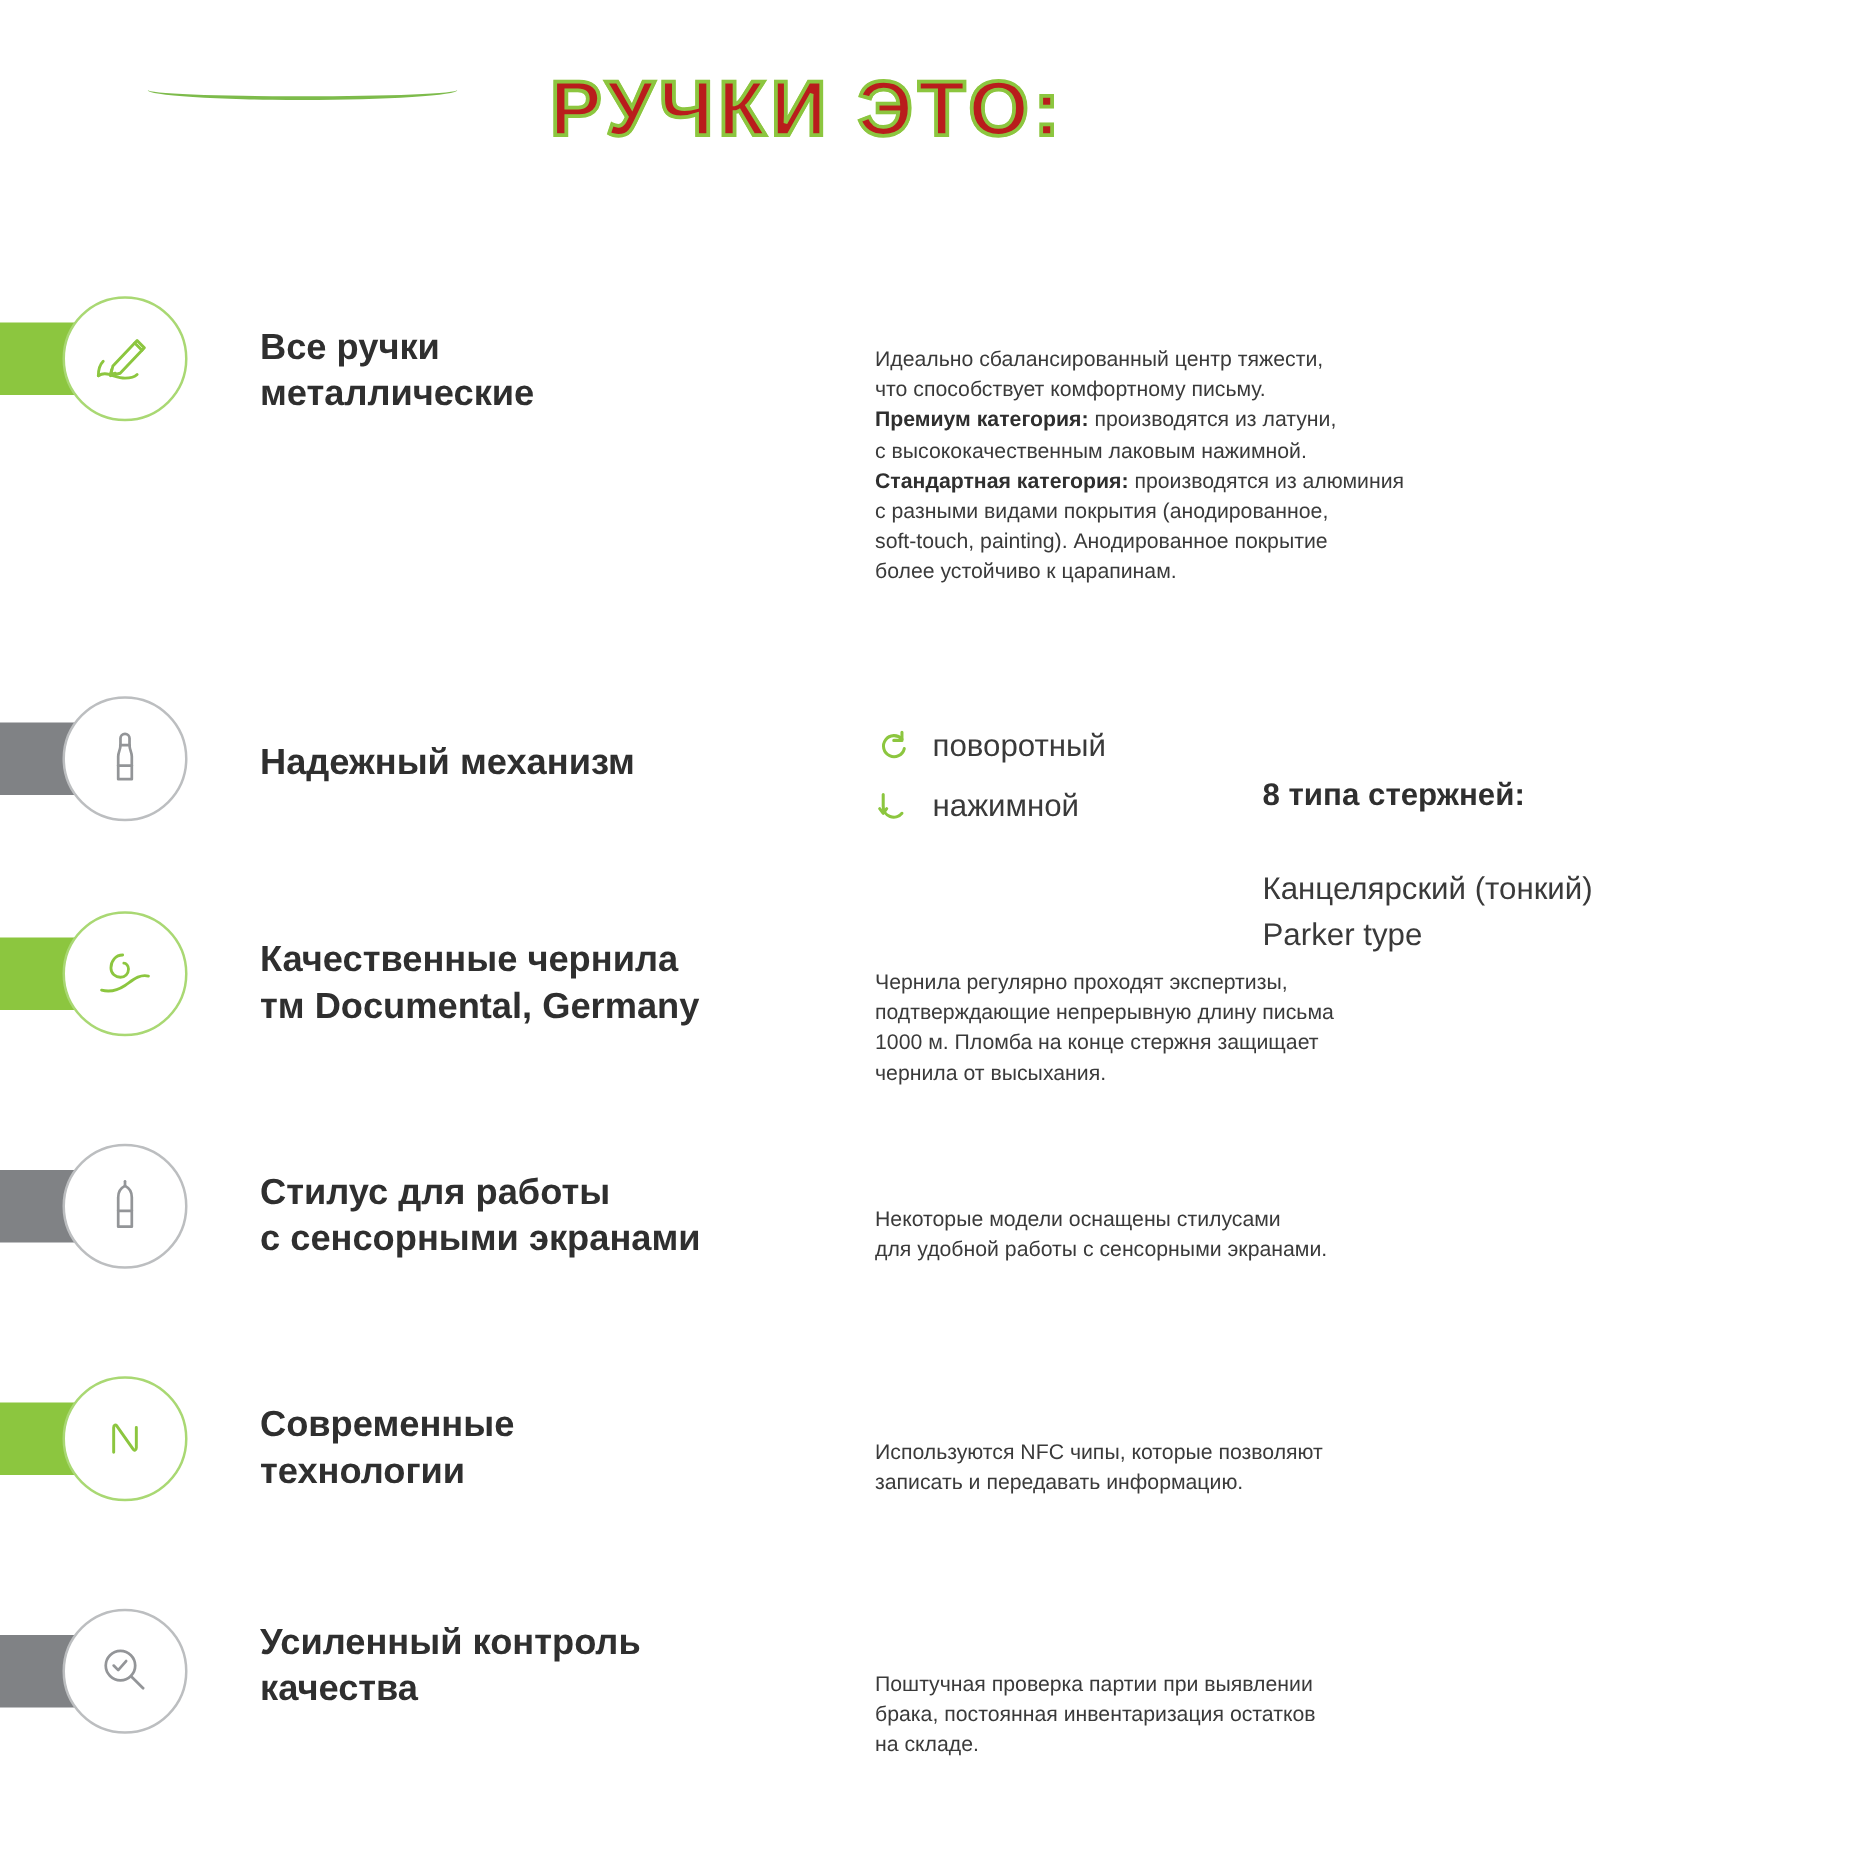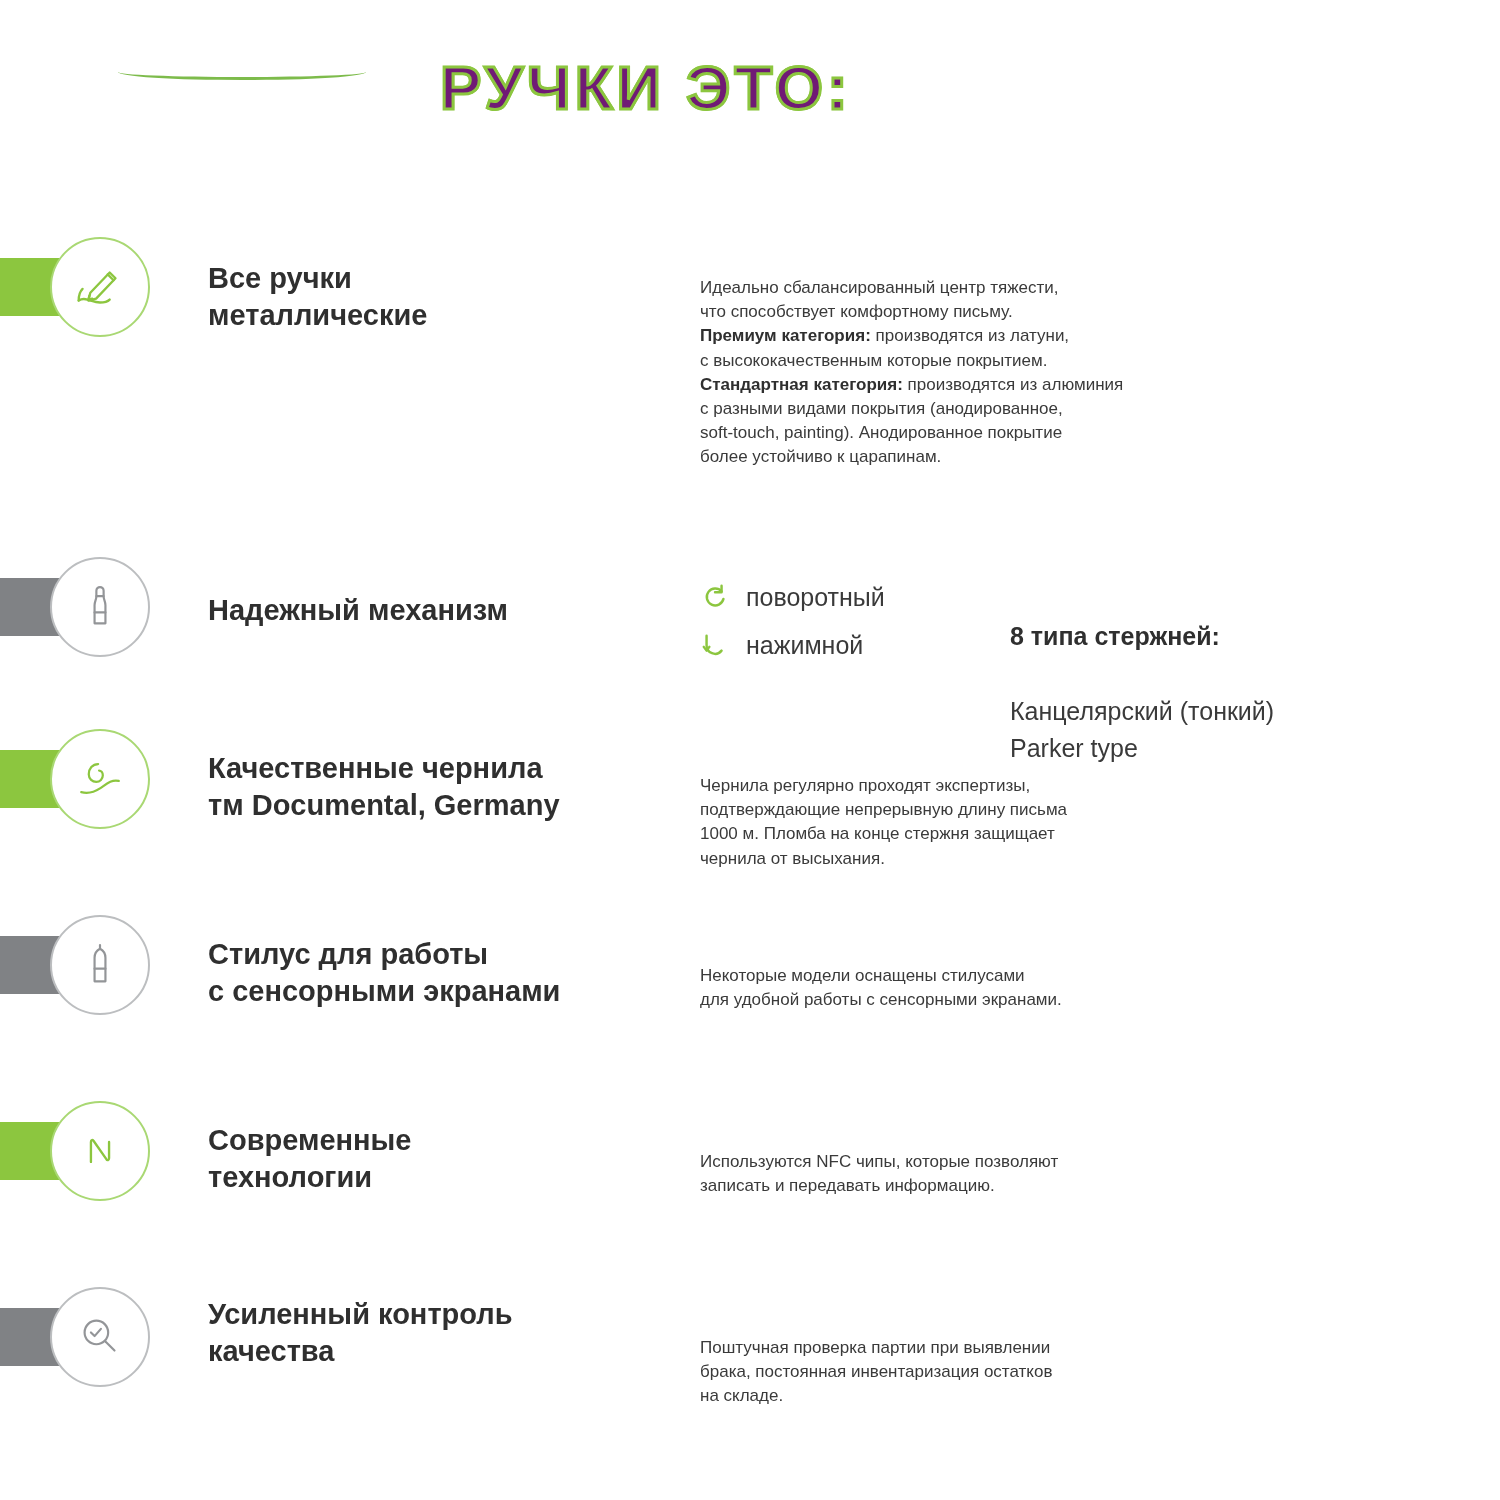"РУЧКИ ЭТО:" .headline { color: #701a75 -> #b91c1c }
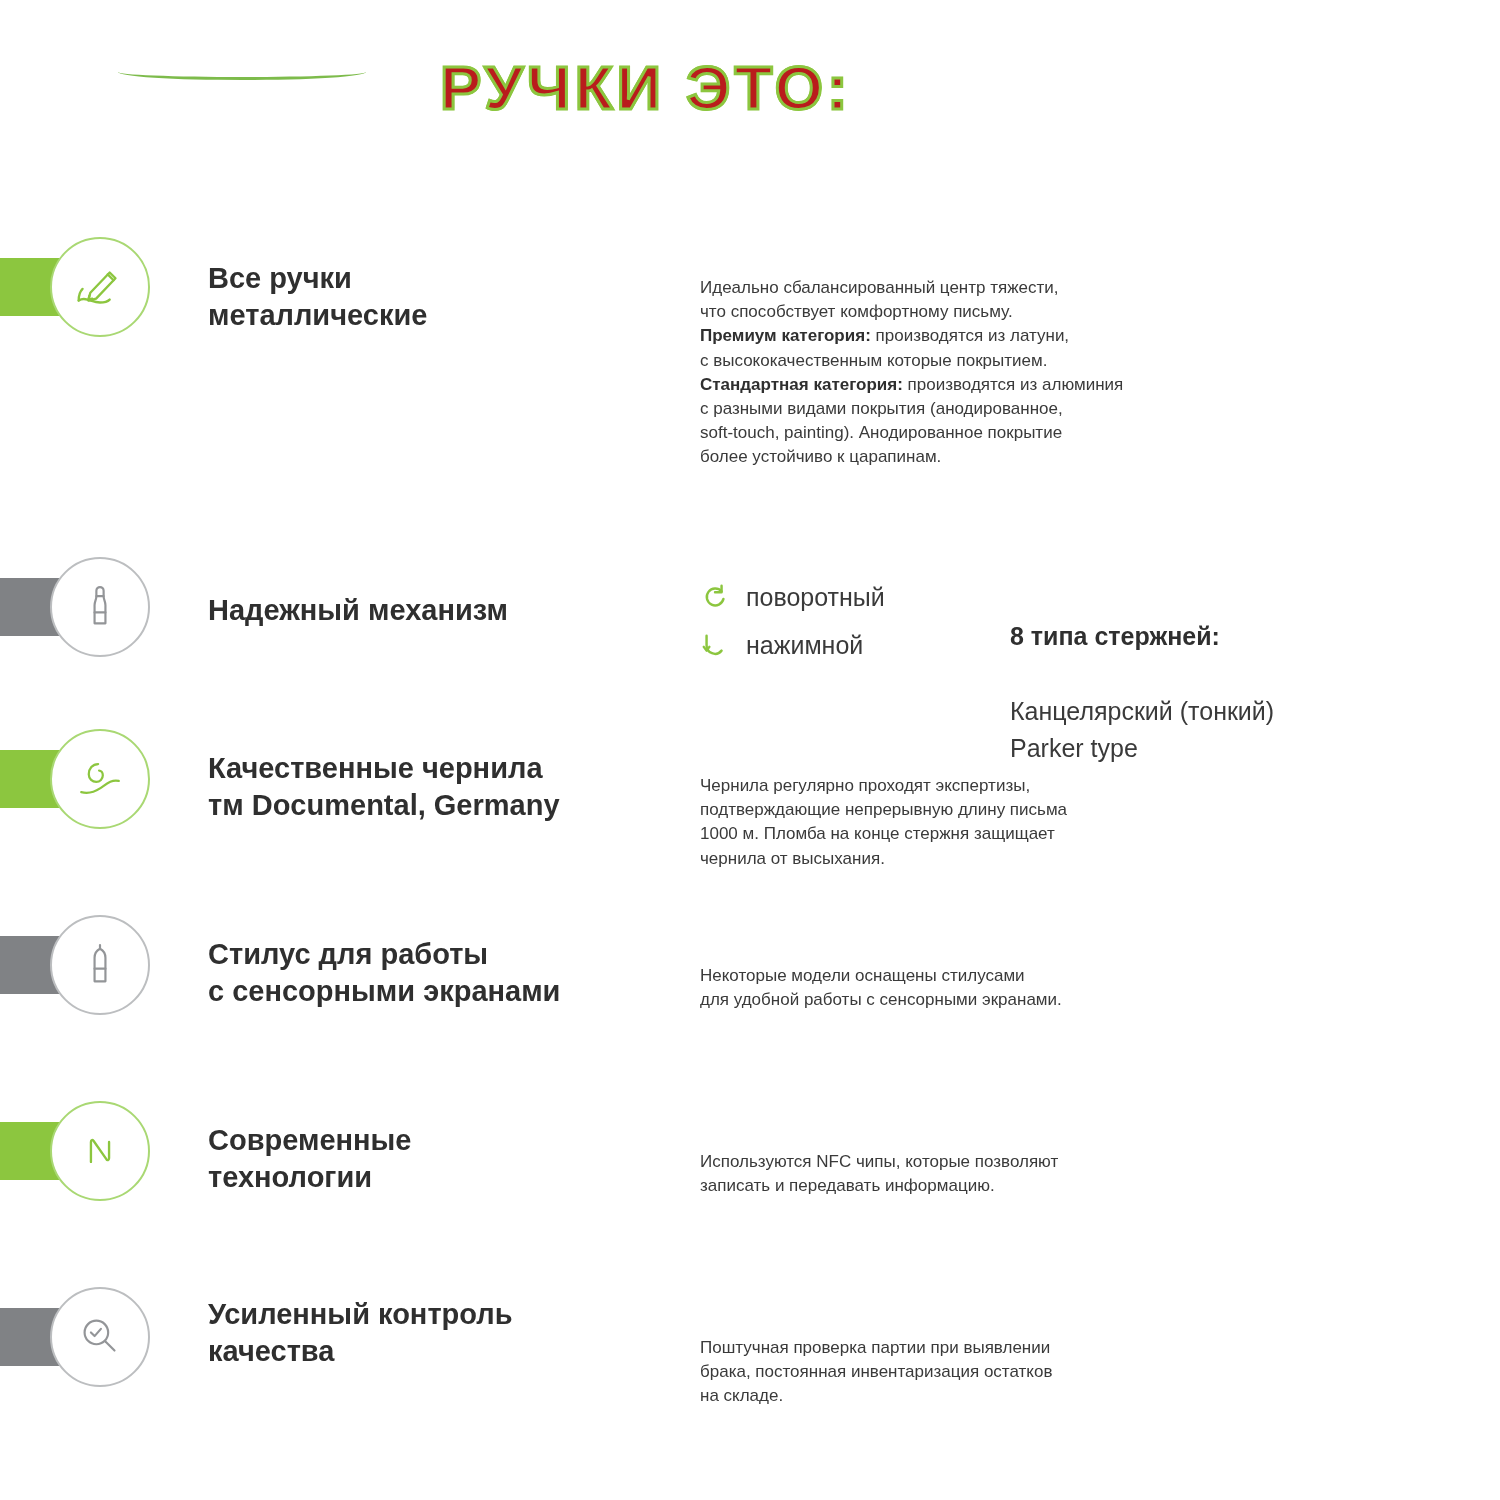"производятся из латуни," span { text: которые покрытием -> лаковым нажимной }
